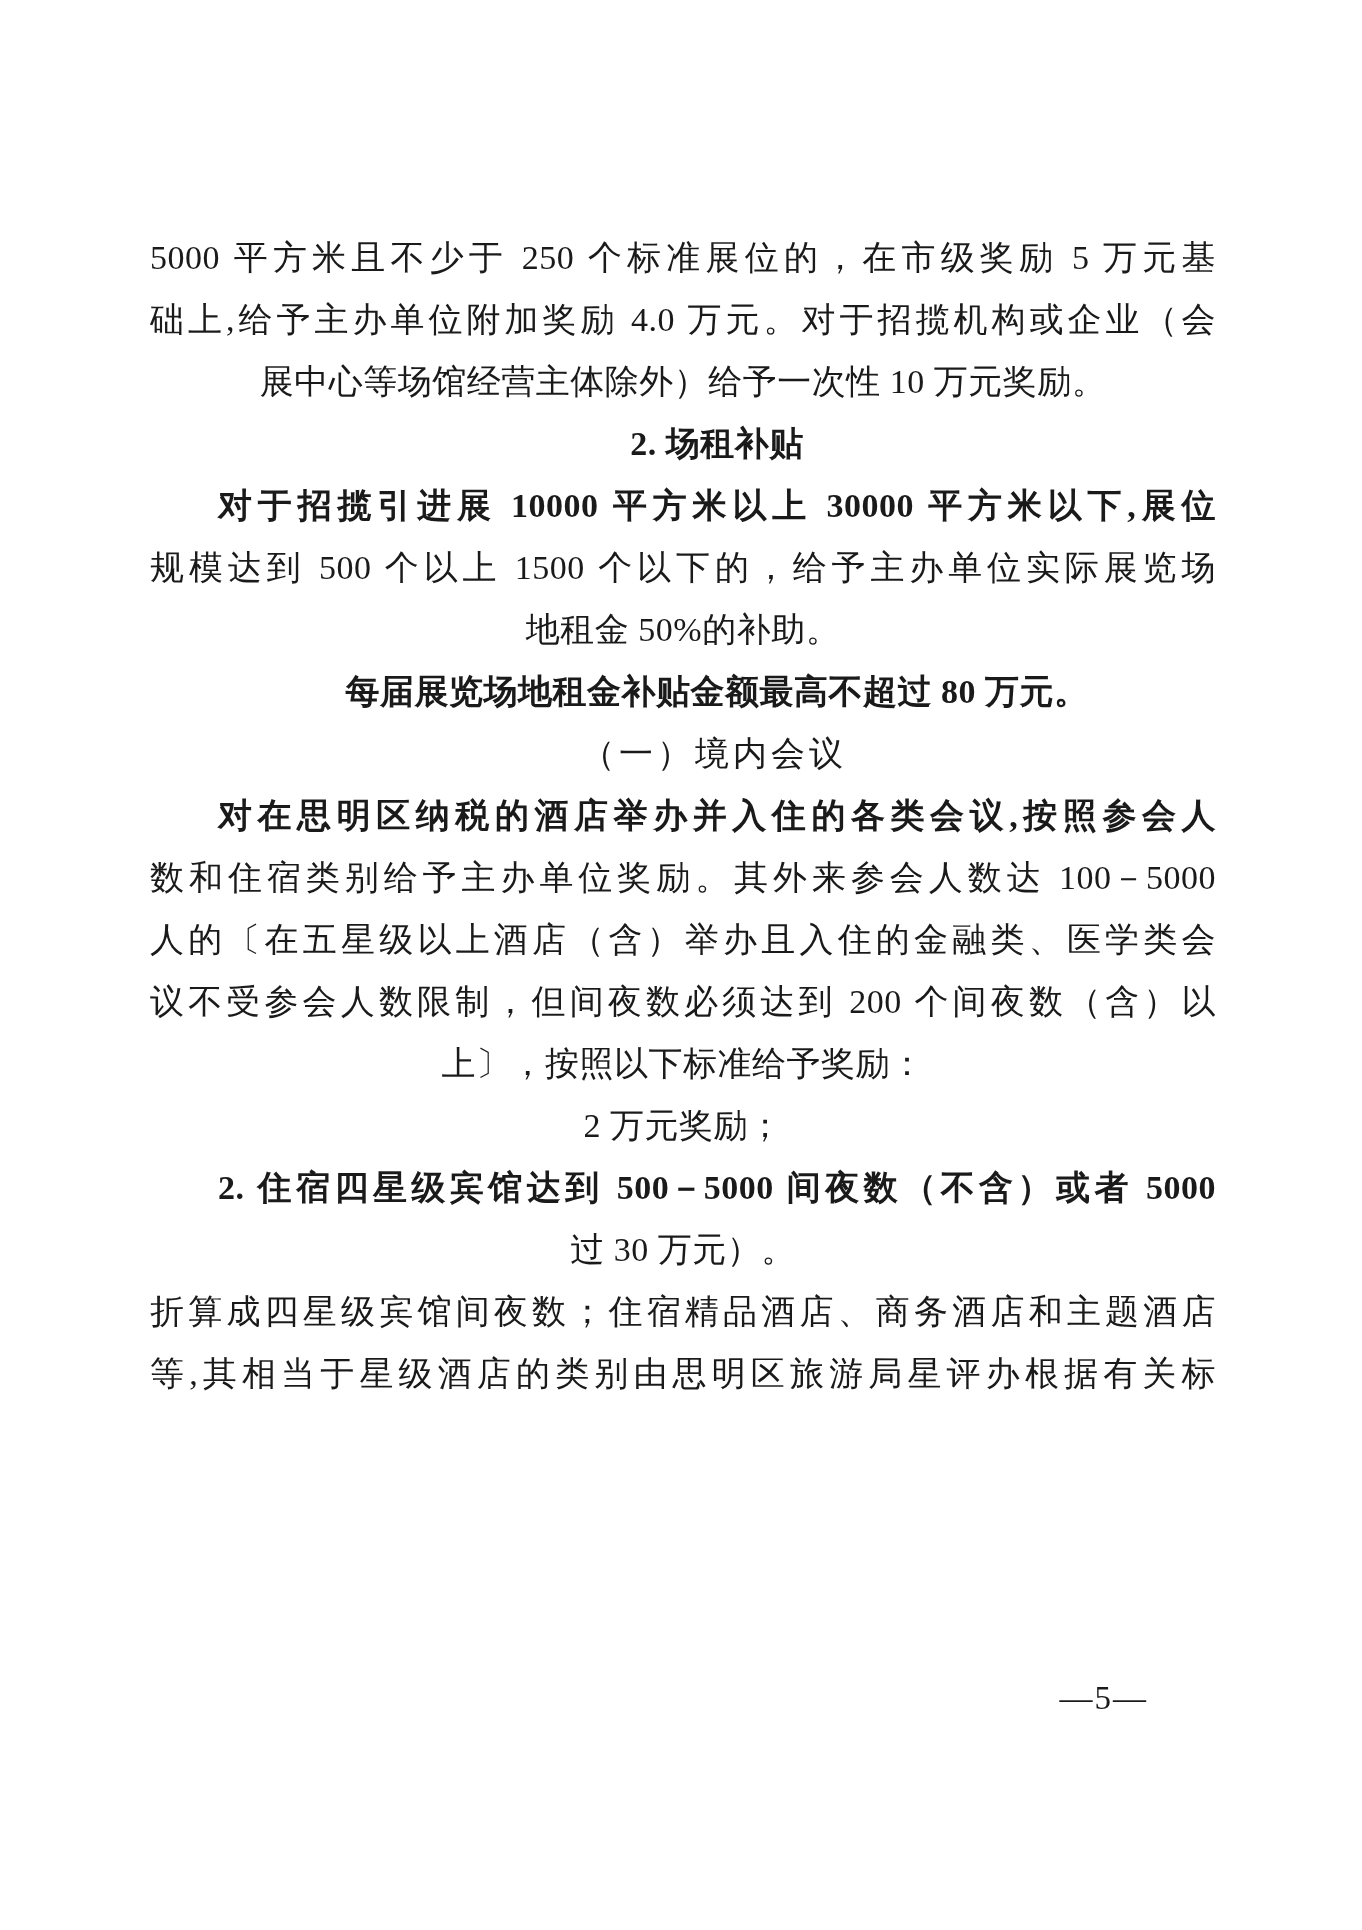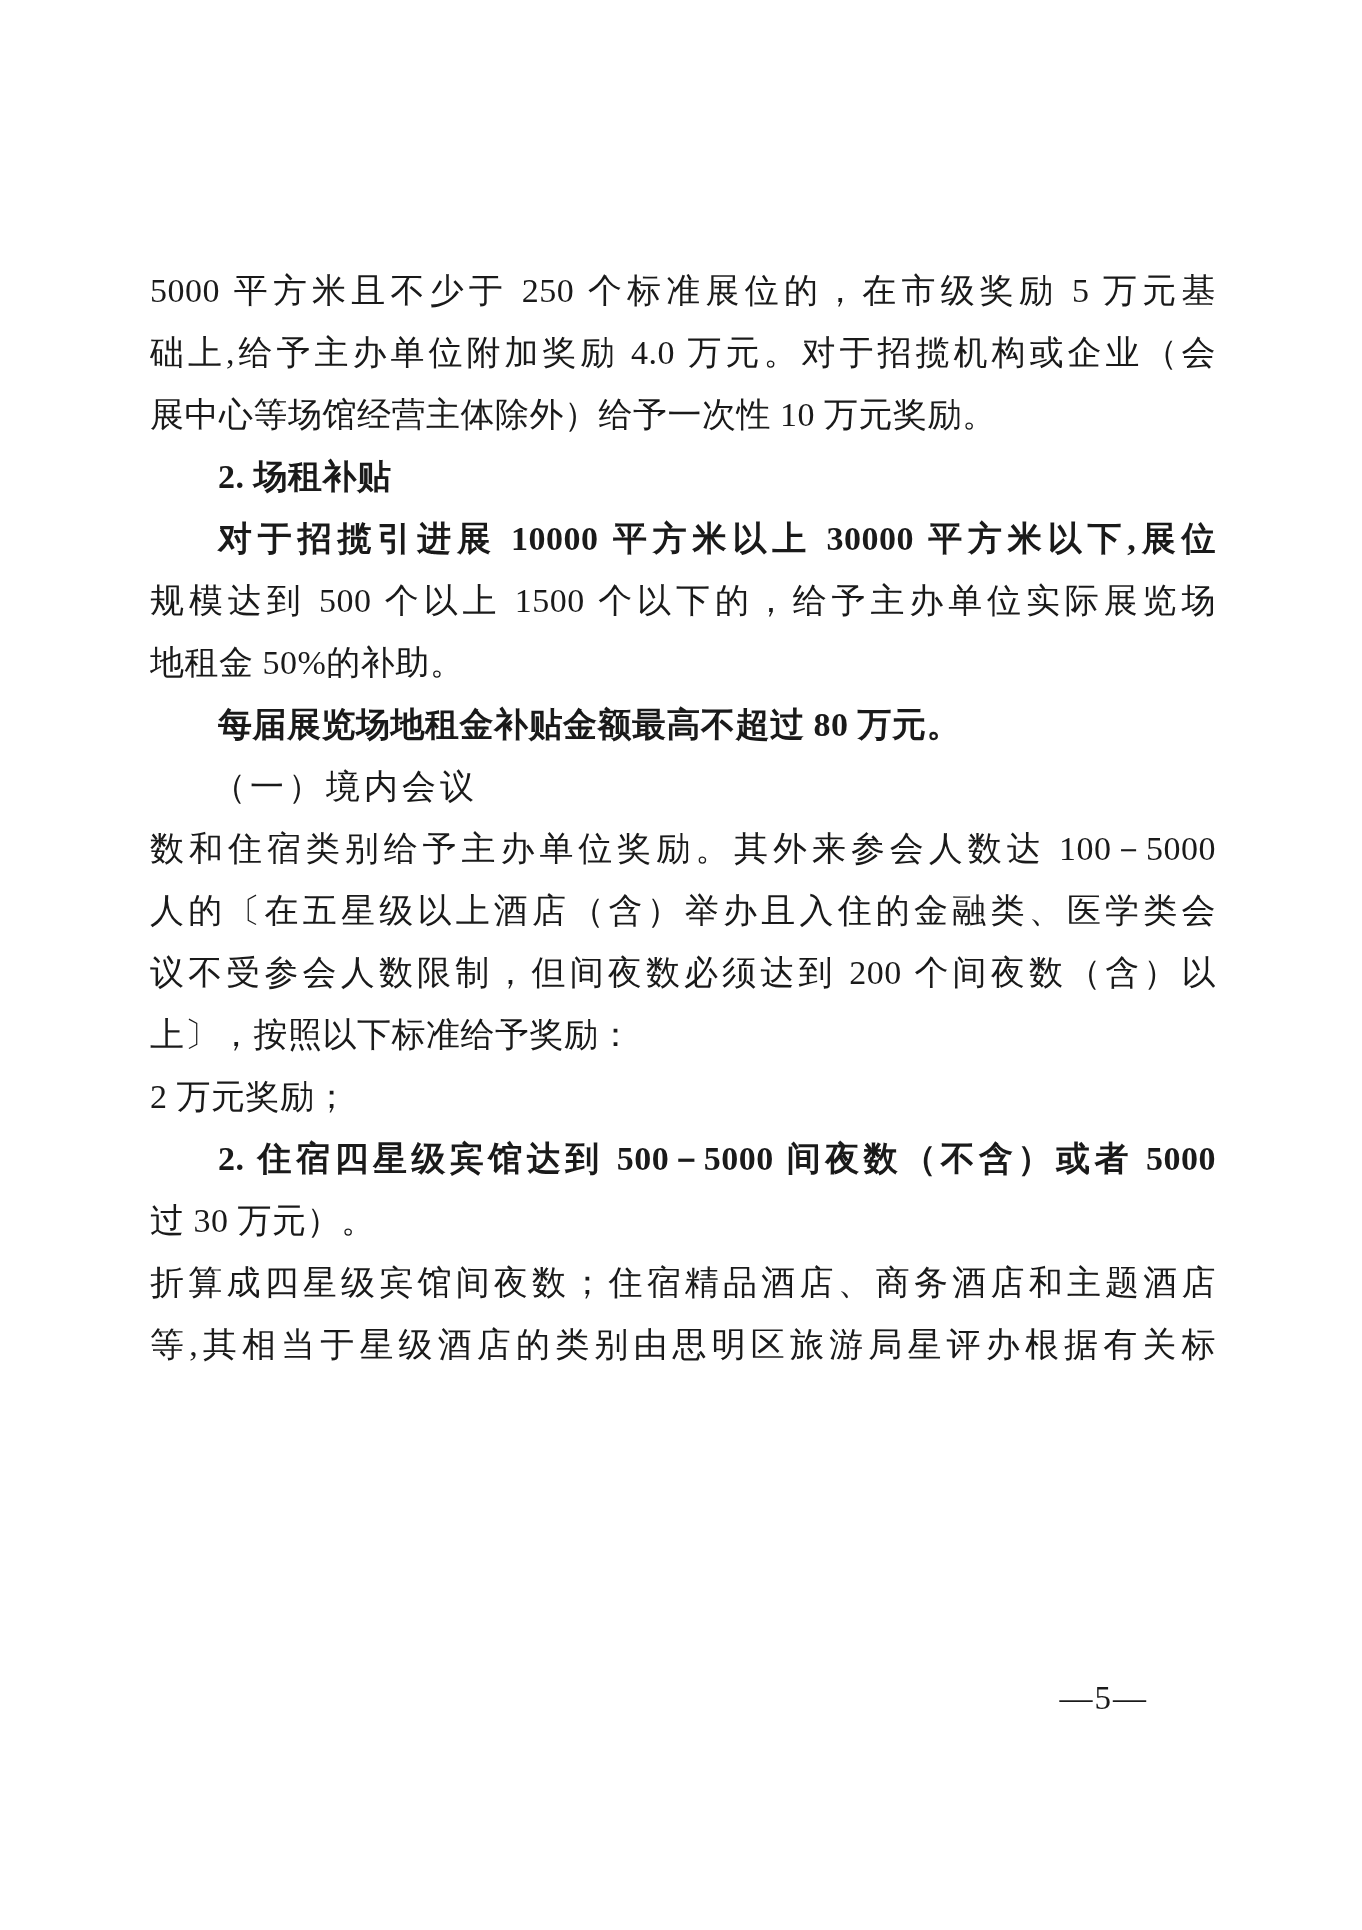"5000 平方米且不少于 250 个标准展位的，在市级奖励 5" .text-column { top: 260px -> 227px }
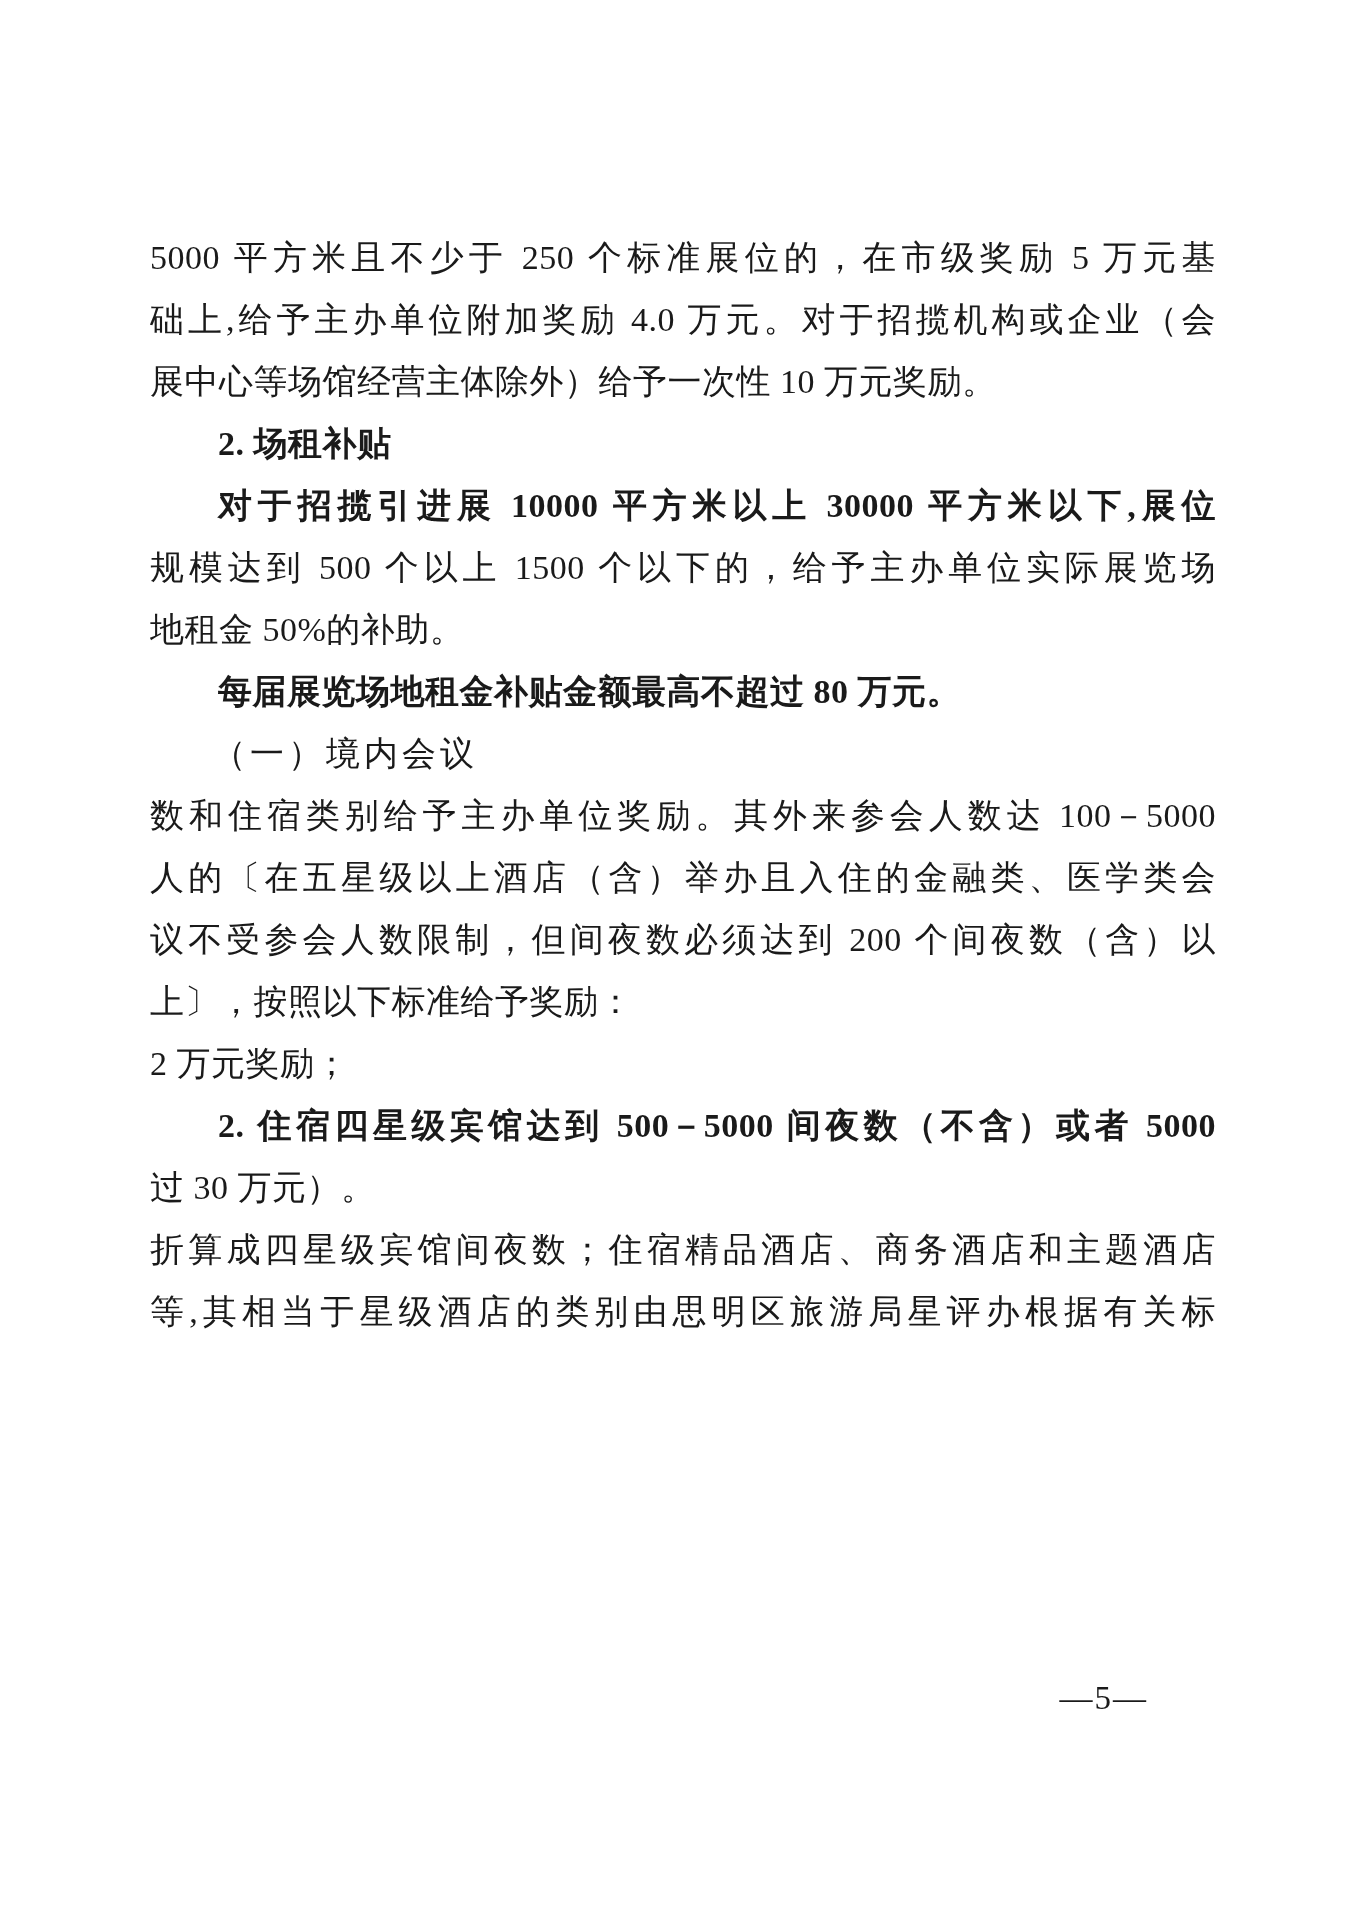"展中心等场馆经营主体除外）给予一次性 10 万元奖励。" .line { text-align: left -> center }
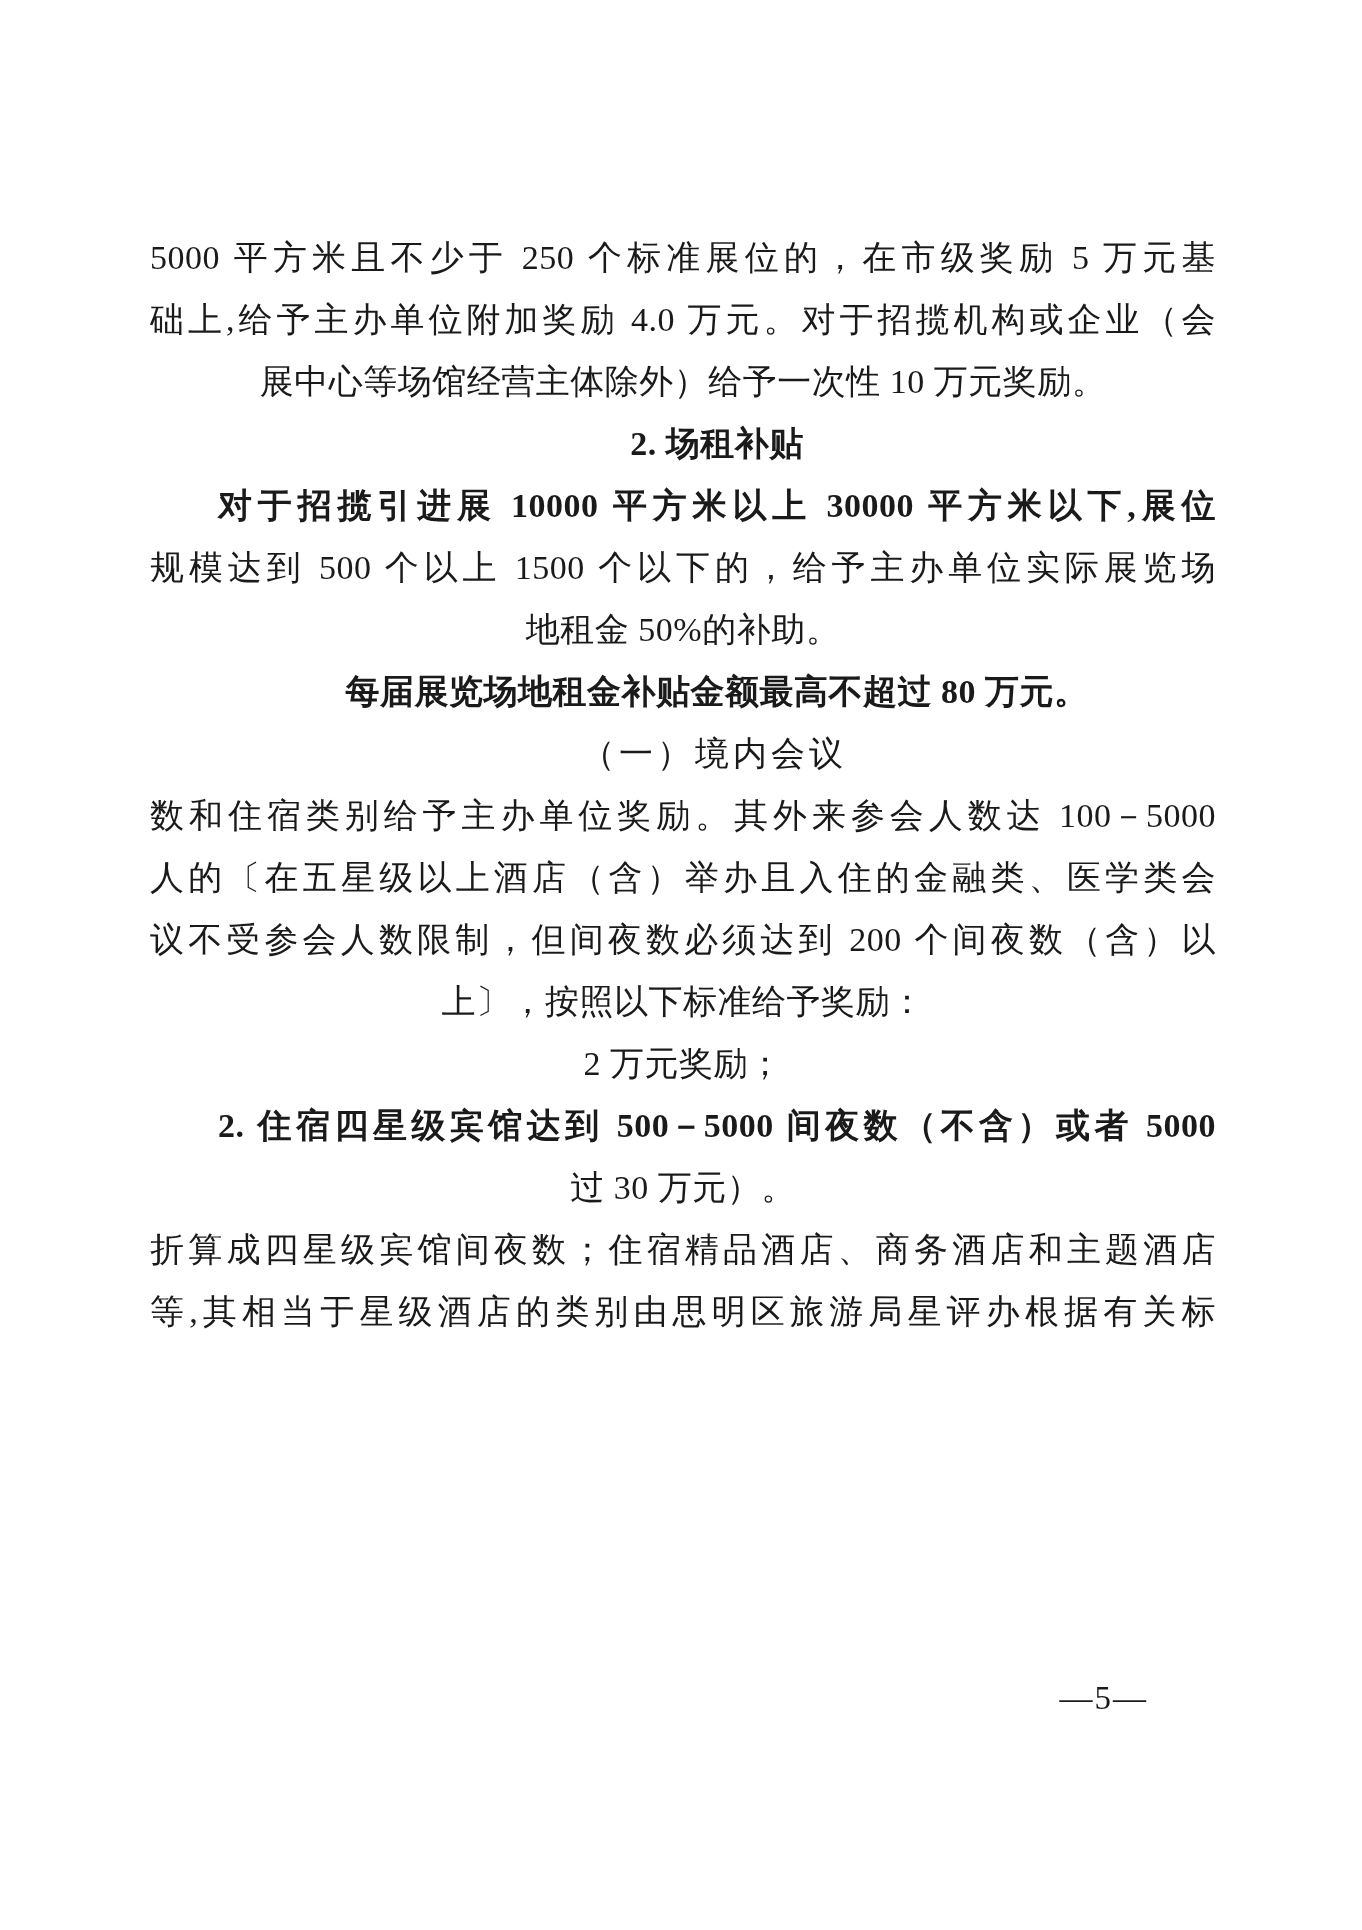"对在思明区纳税的酒店举办并入住的各类会议,按照参会人" div.line { html: none -> <div>对在思明区纳税的酒店举办并入住的各类会议,按照参会人</div> }
